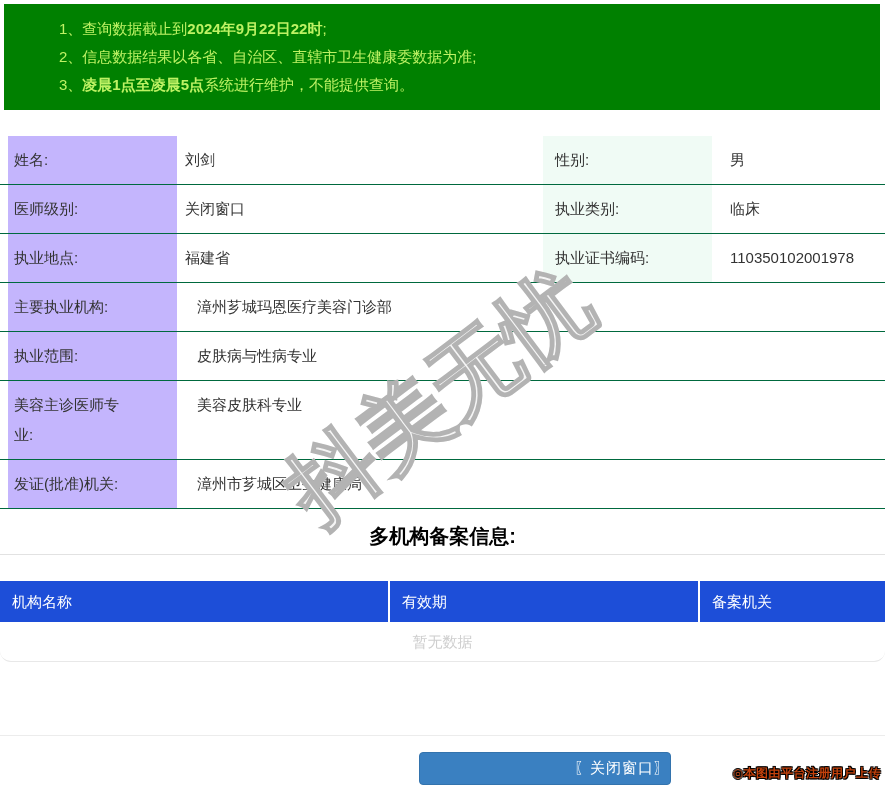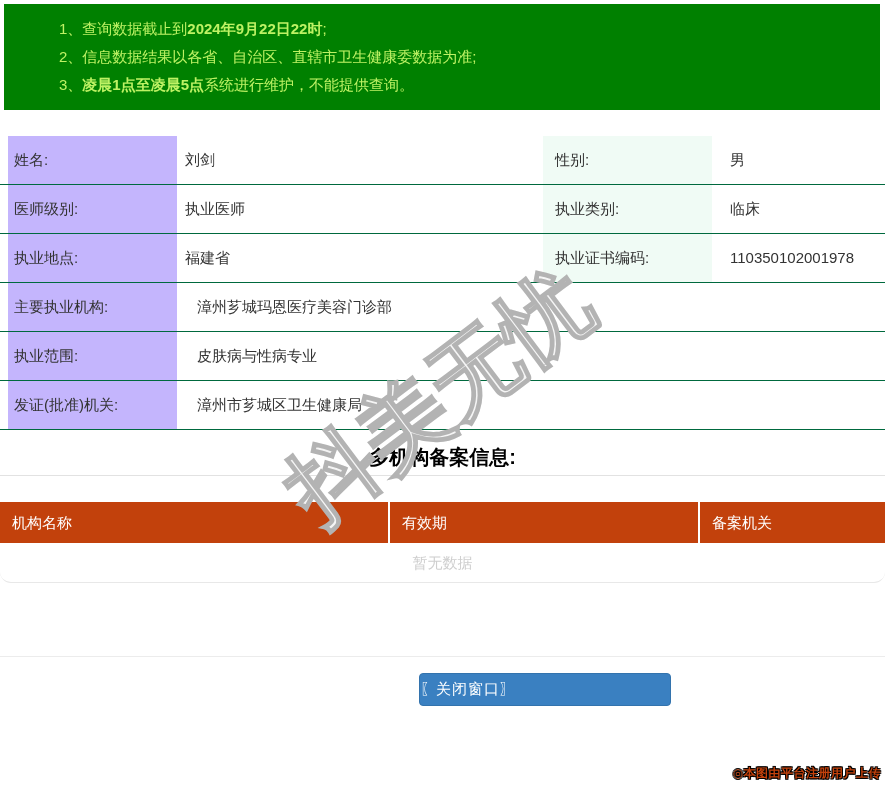"执业医师" div.pcell { text: 执业医师 -> 关闭窗口 }
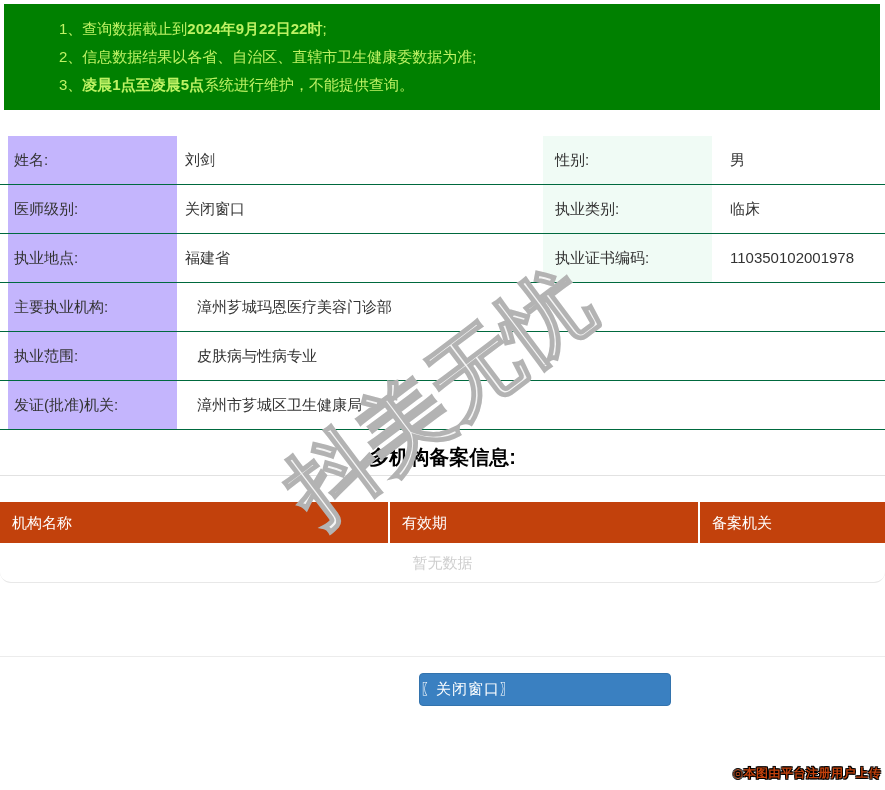"美容主诊医师专业:" div.prow { html: none -> <div> <div>美容主诊医师专业:</div> <div>美容皮肤科专业</div> </div> }
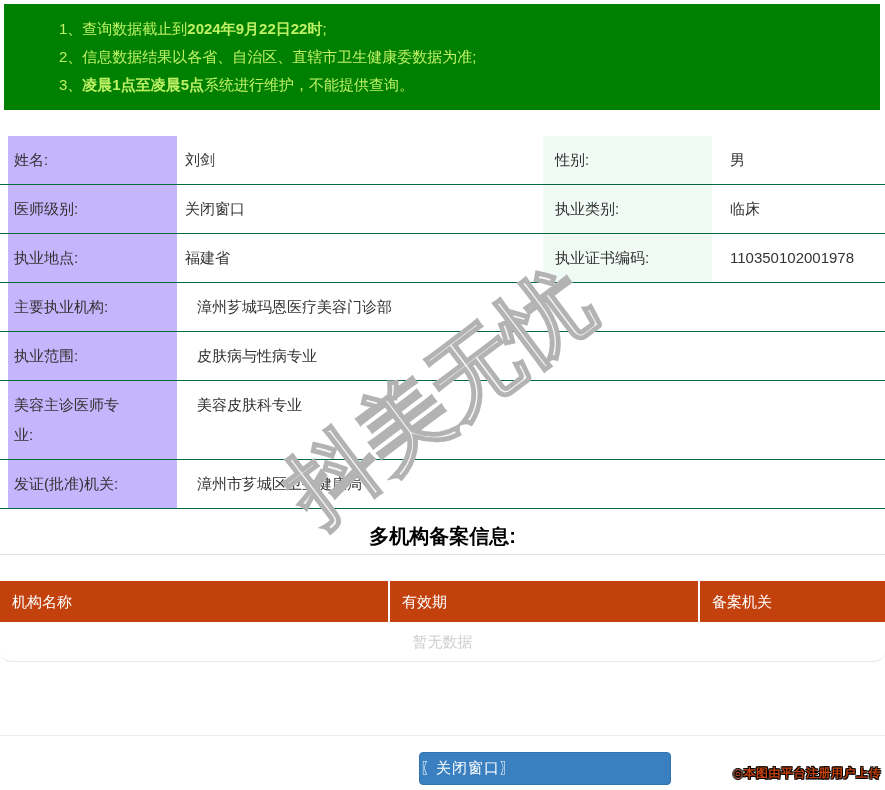"机构名称" .fil-head { background: #c2410c -> #1d4ed8 }
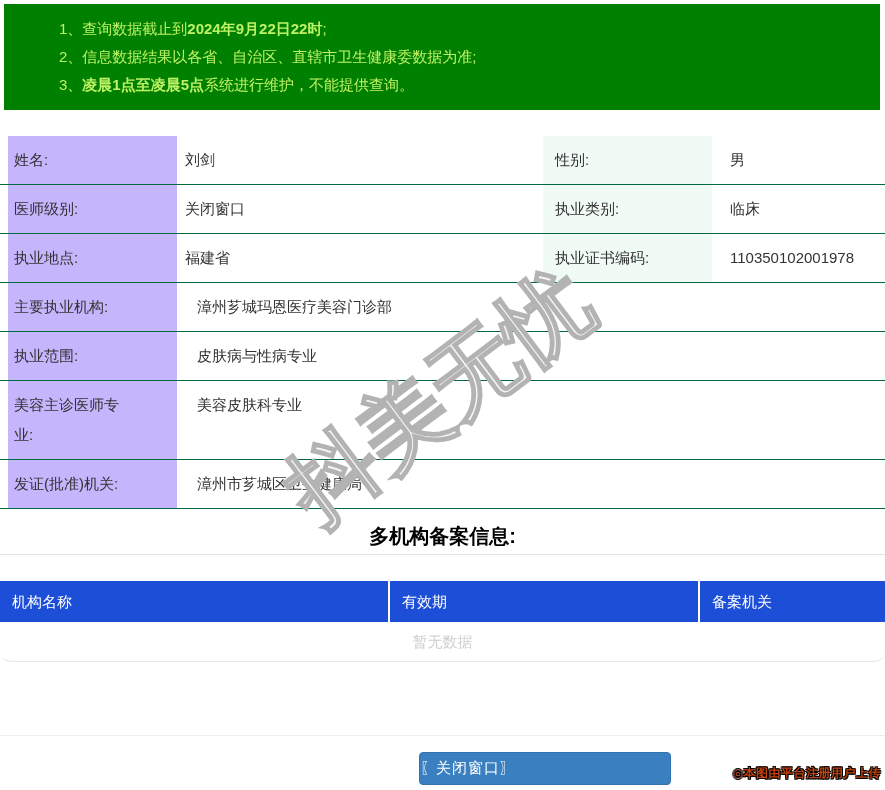"〖关闭窗口〗" .close-btn { text-align: left -> right }
